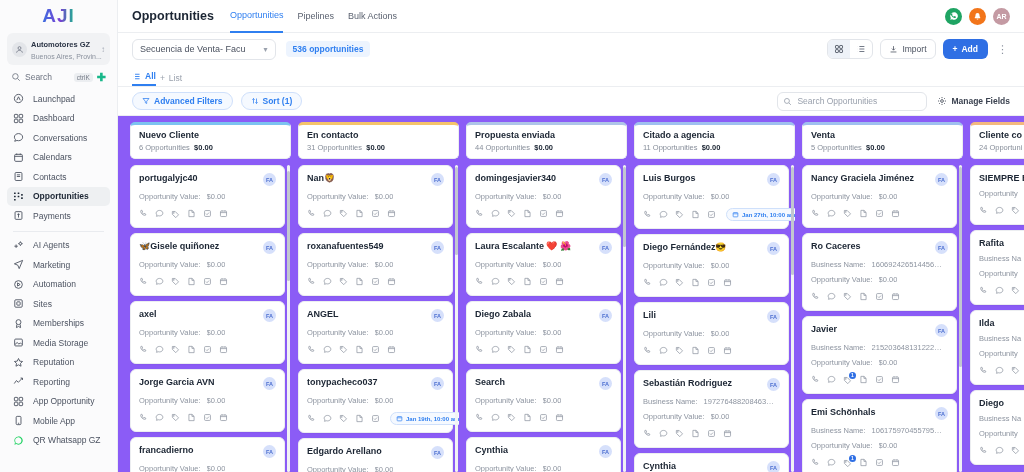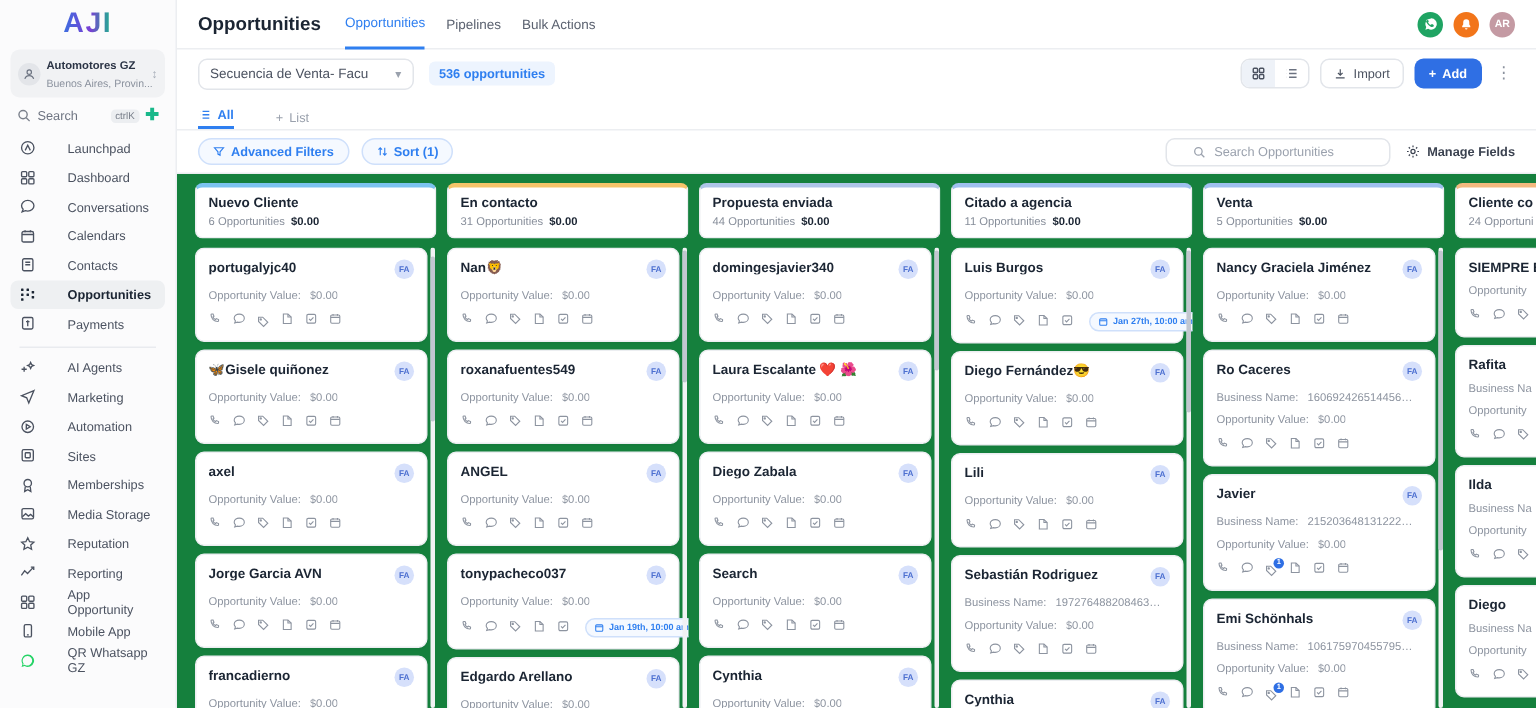"All" .viewsbar { gap: 28px -> 4px }
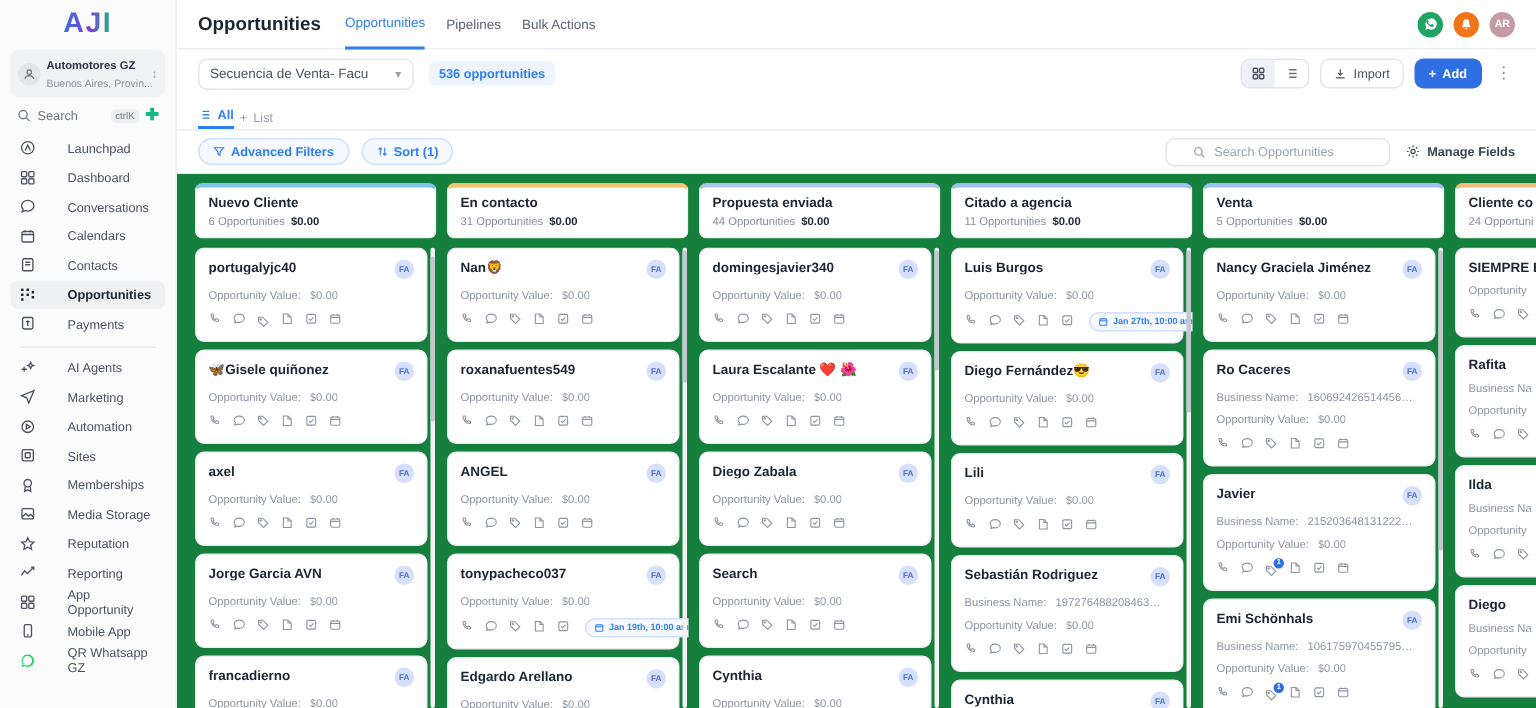"Launchpad" .nav-item { gap: 21px -> 9px }
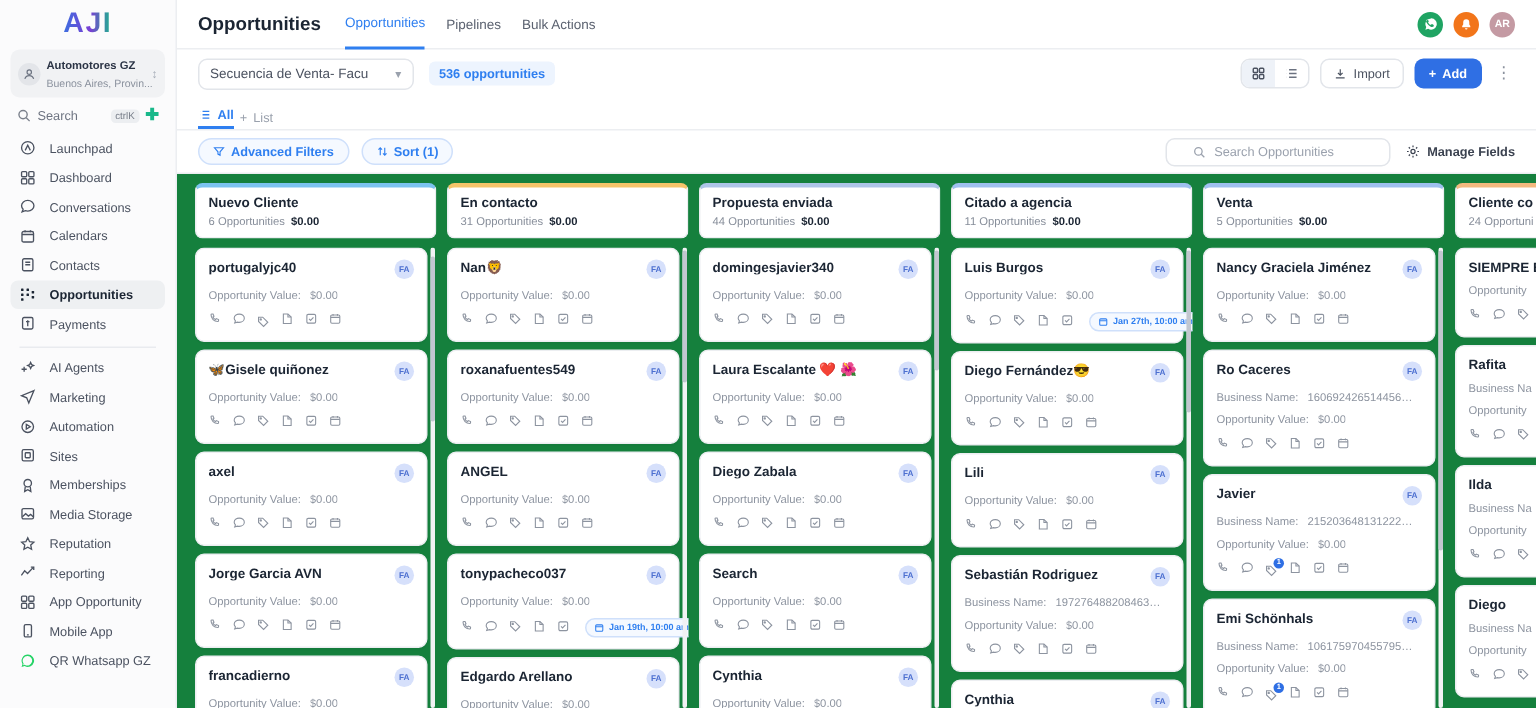"Search Opportunities" .search-box { padding: 0 17px -> 0 5px }
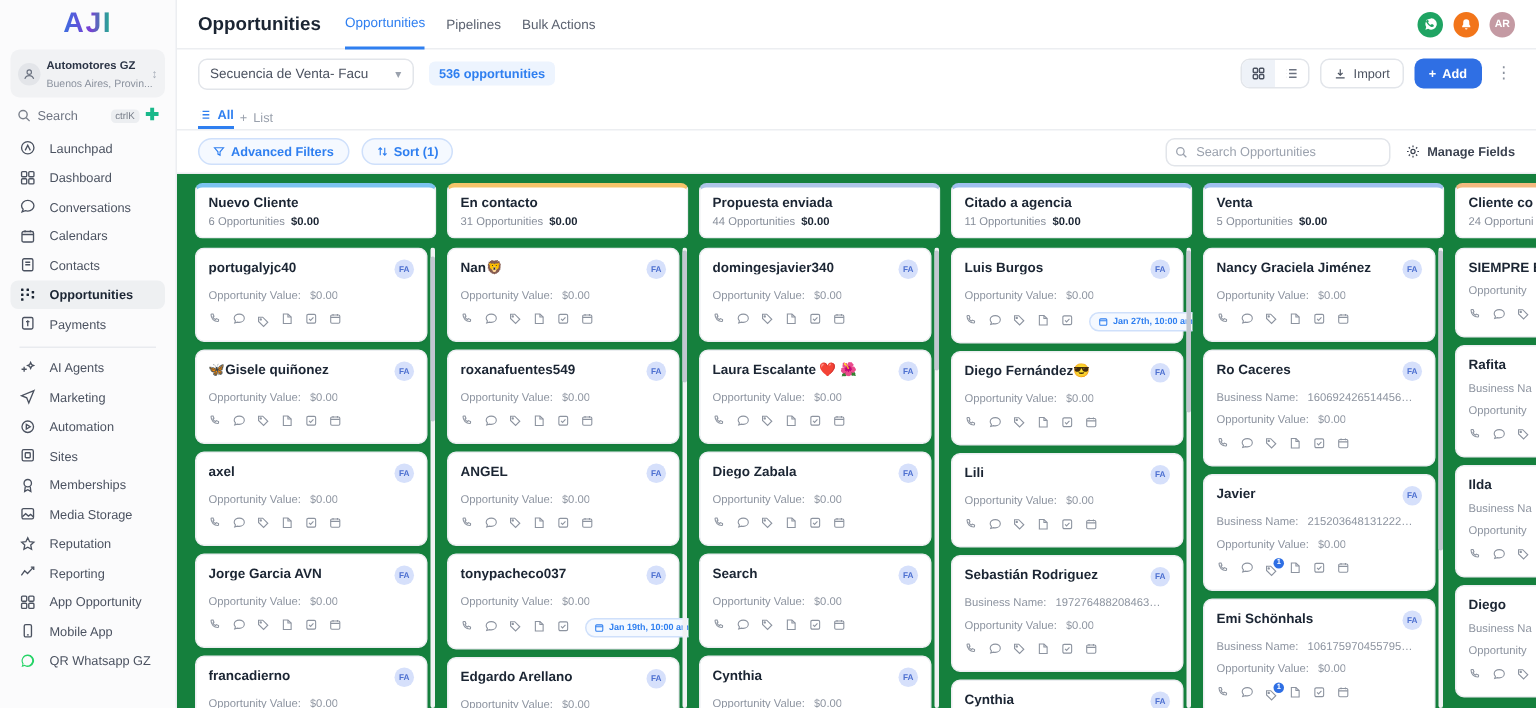"Nuevo Cliente" .board { background: #15803d -> #8b5cf6 }
